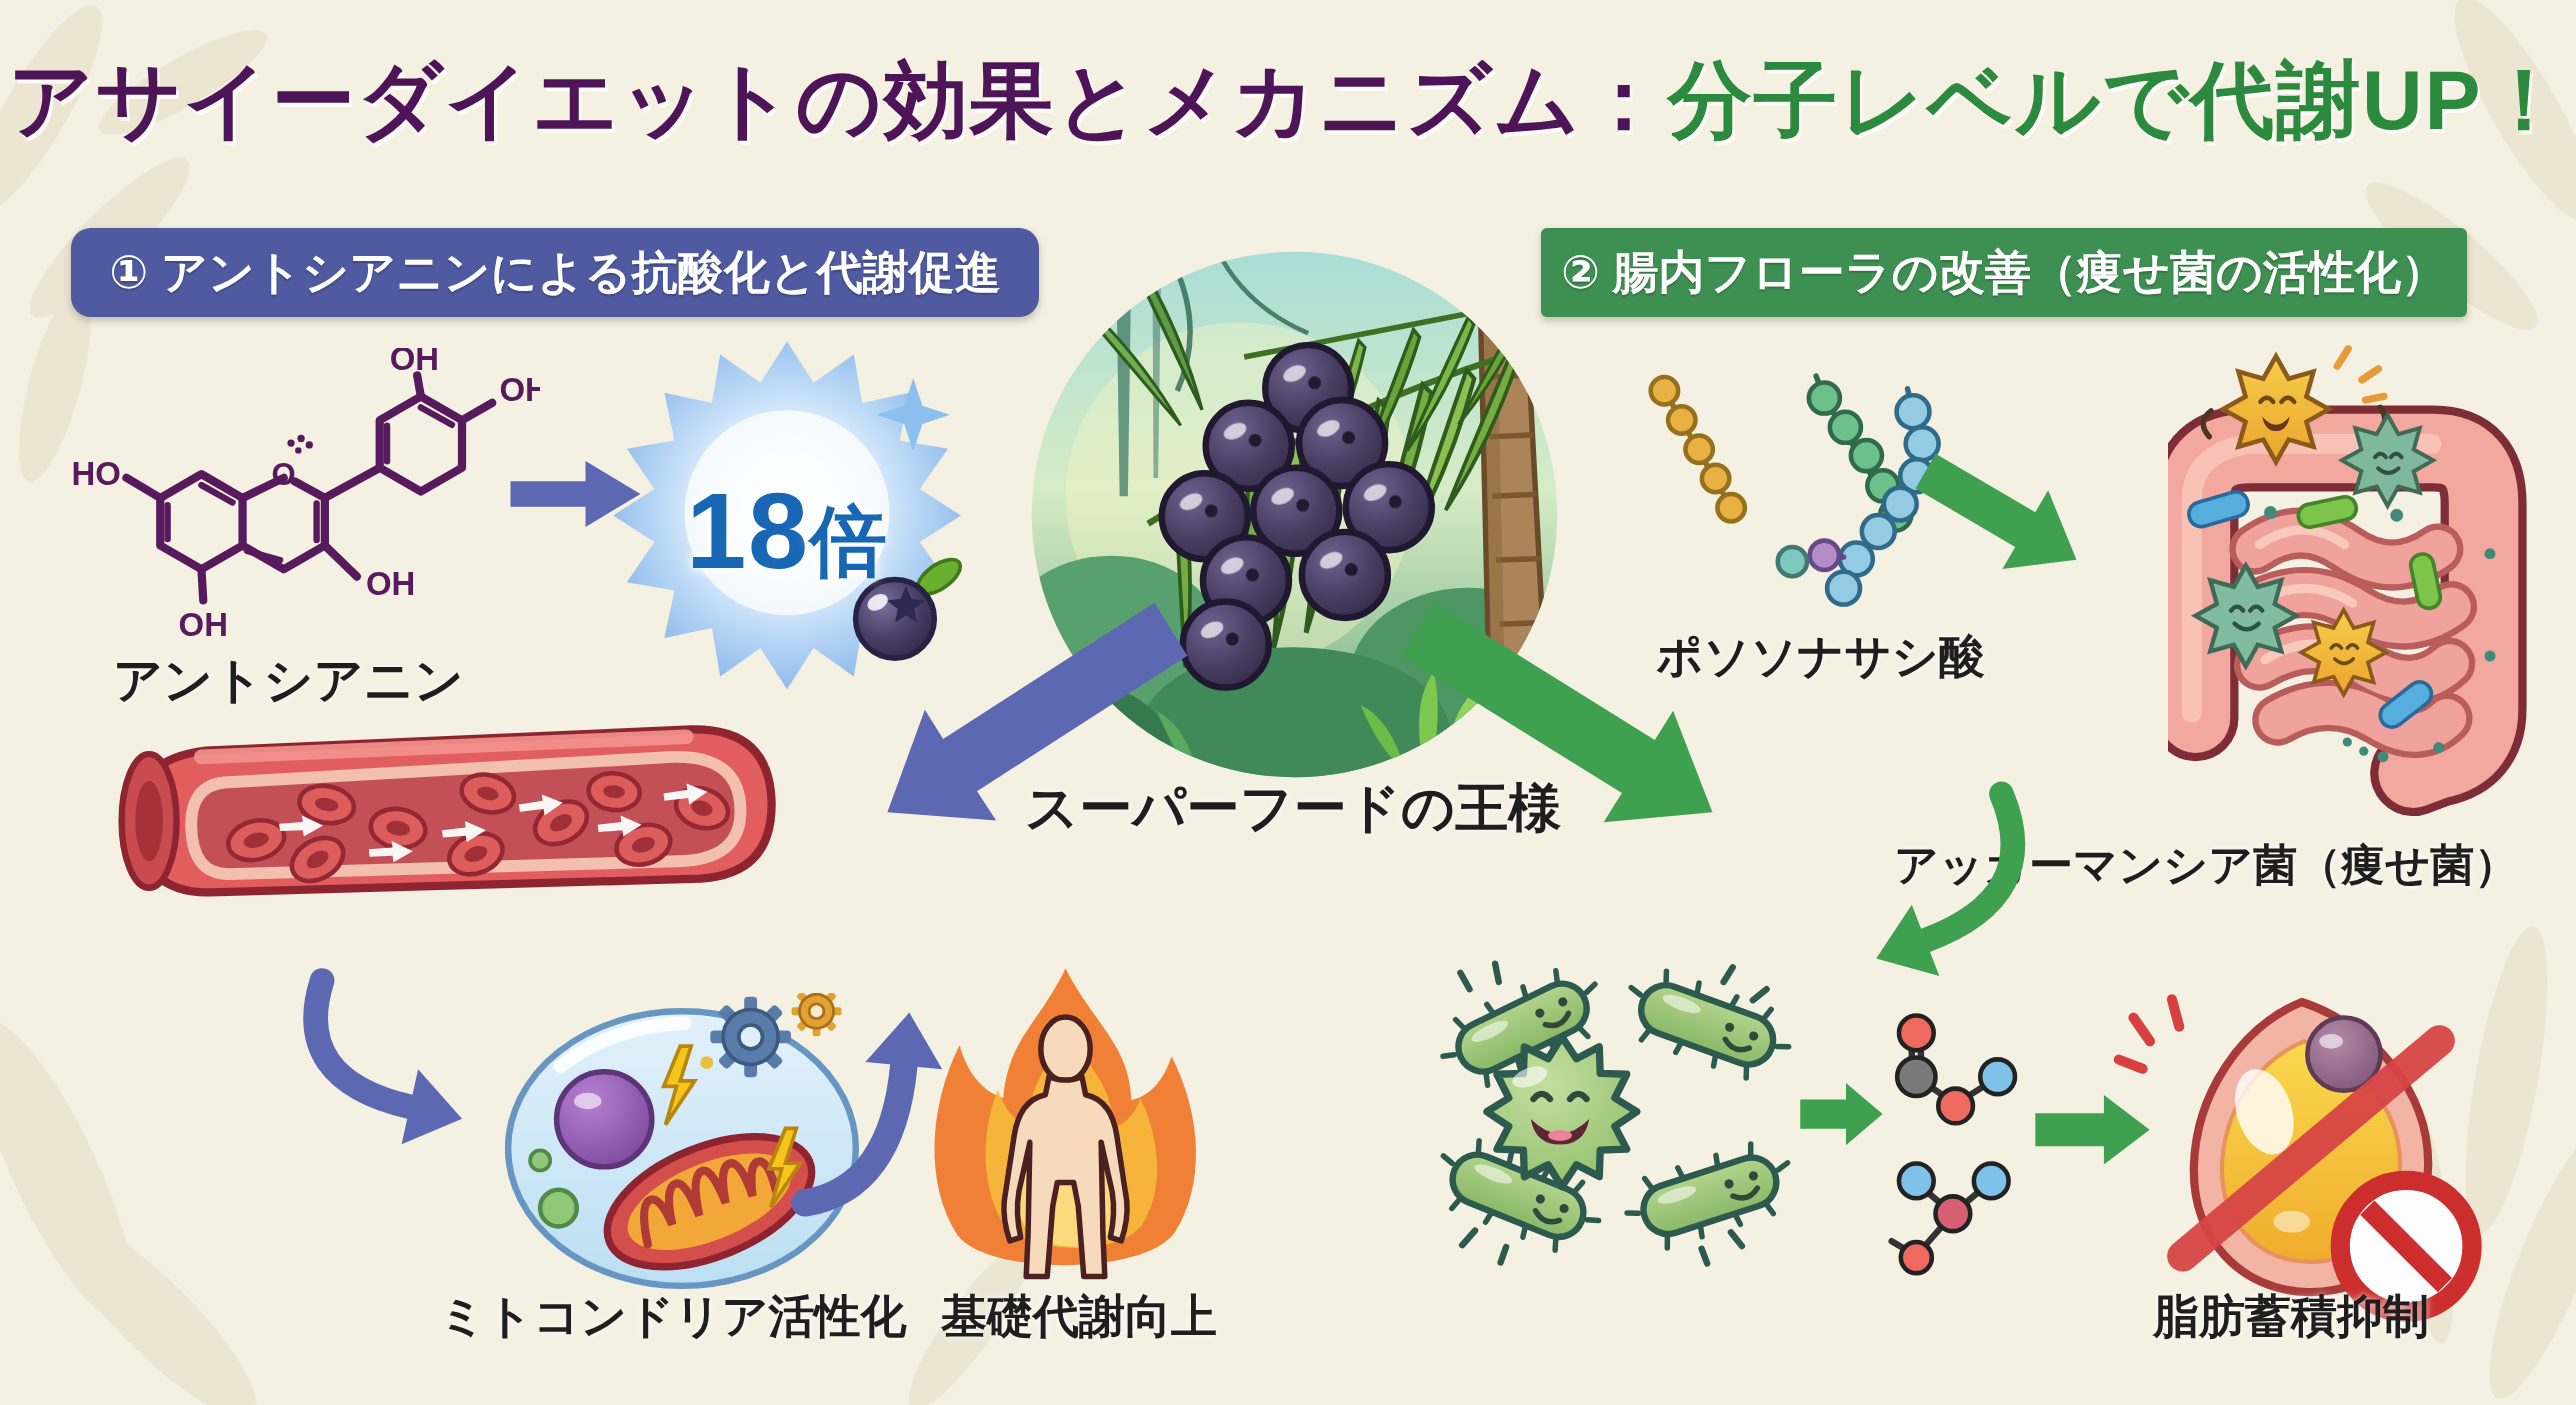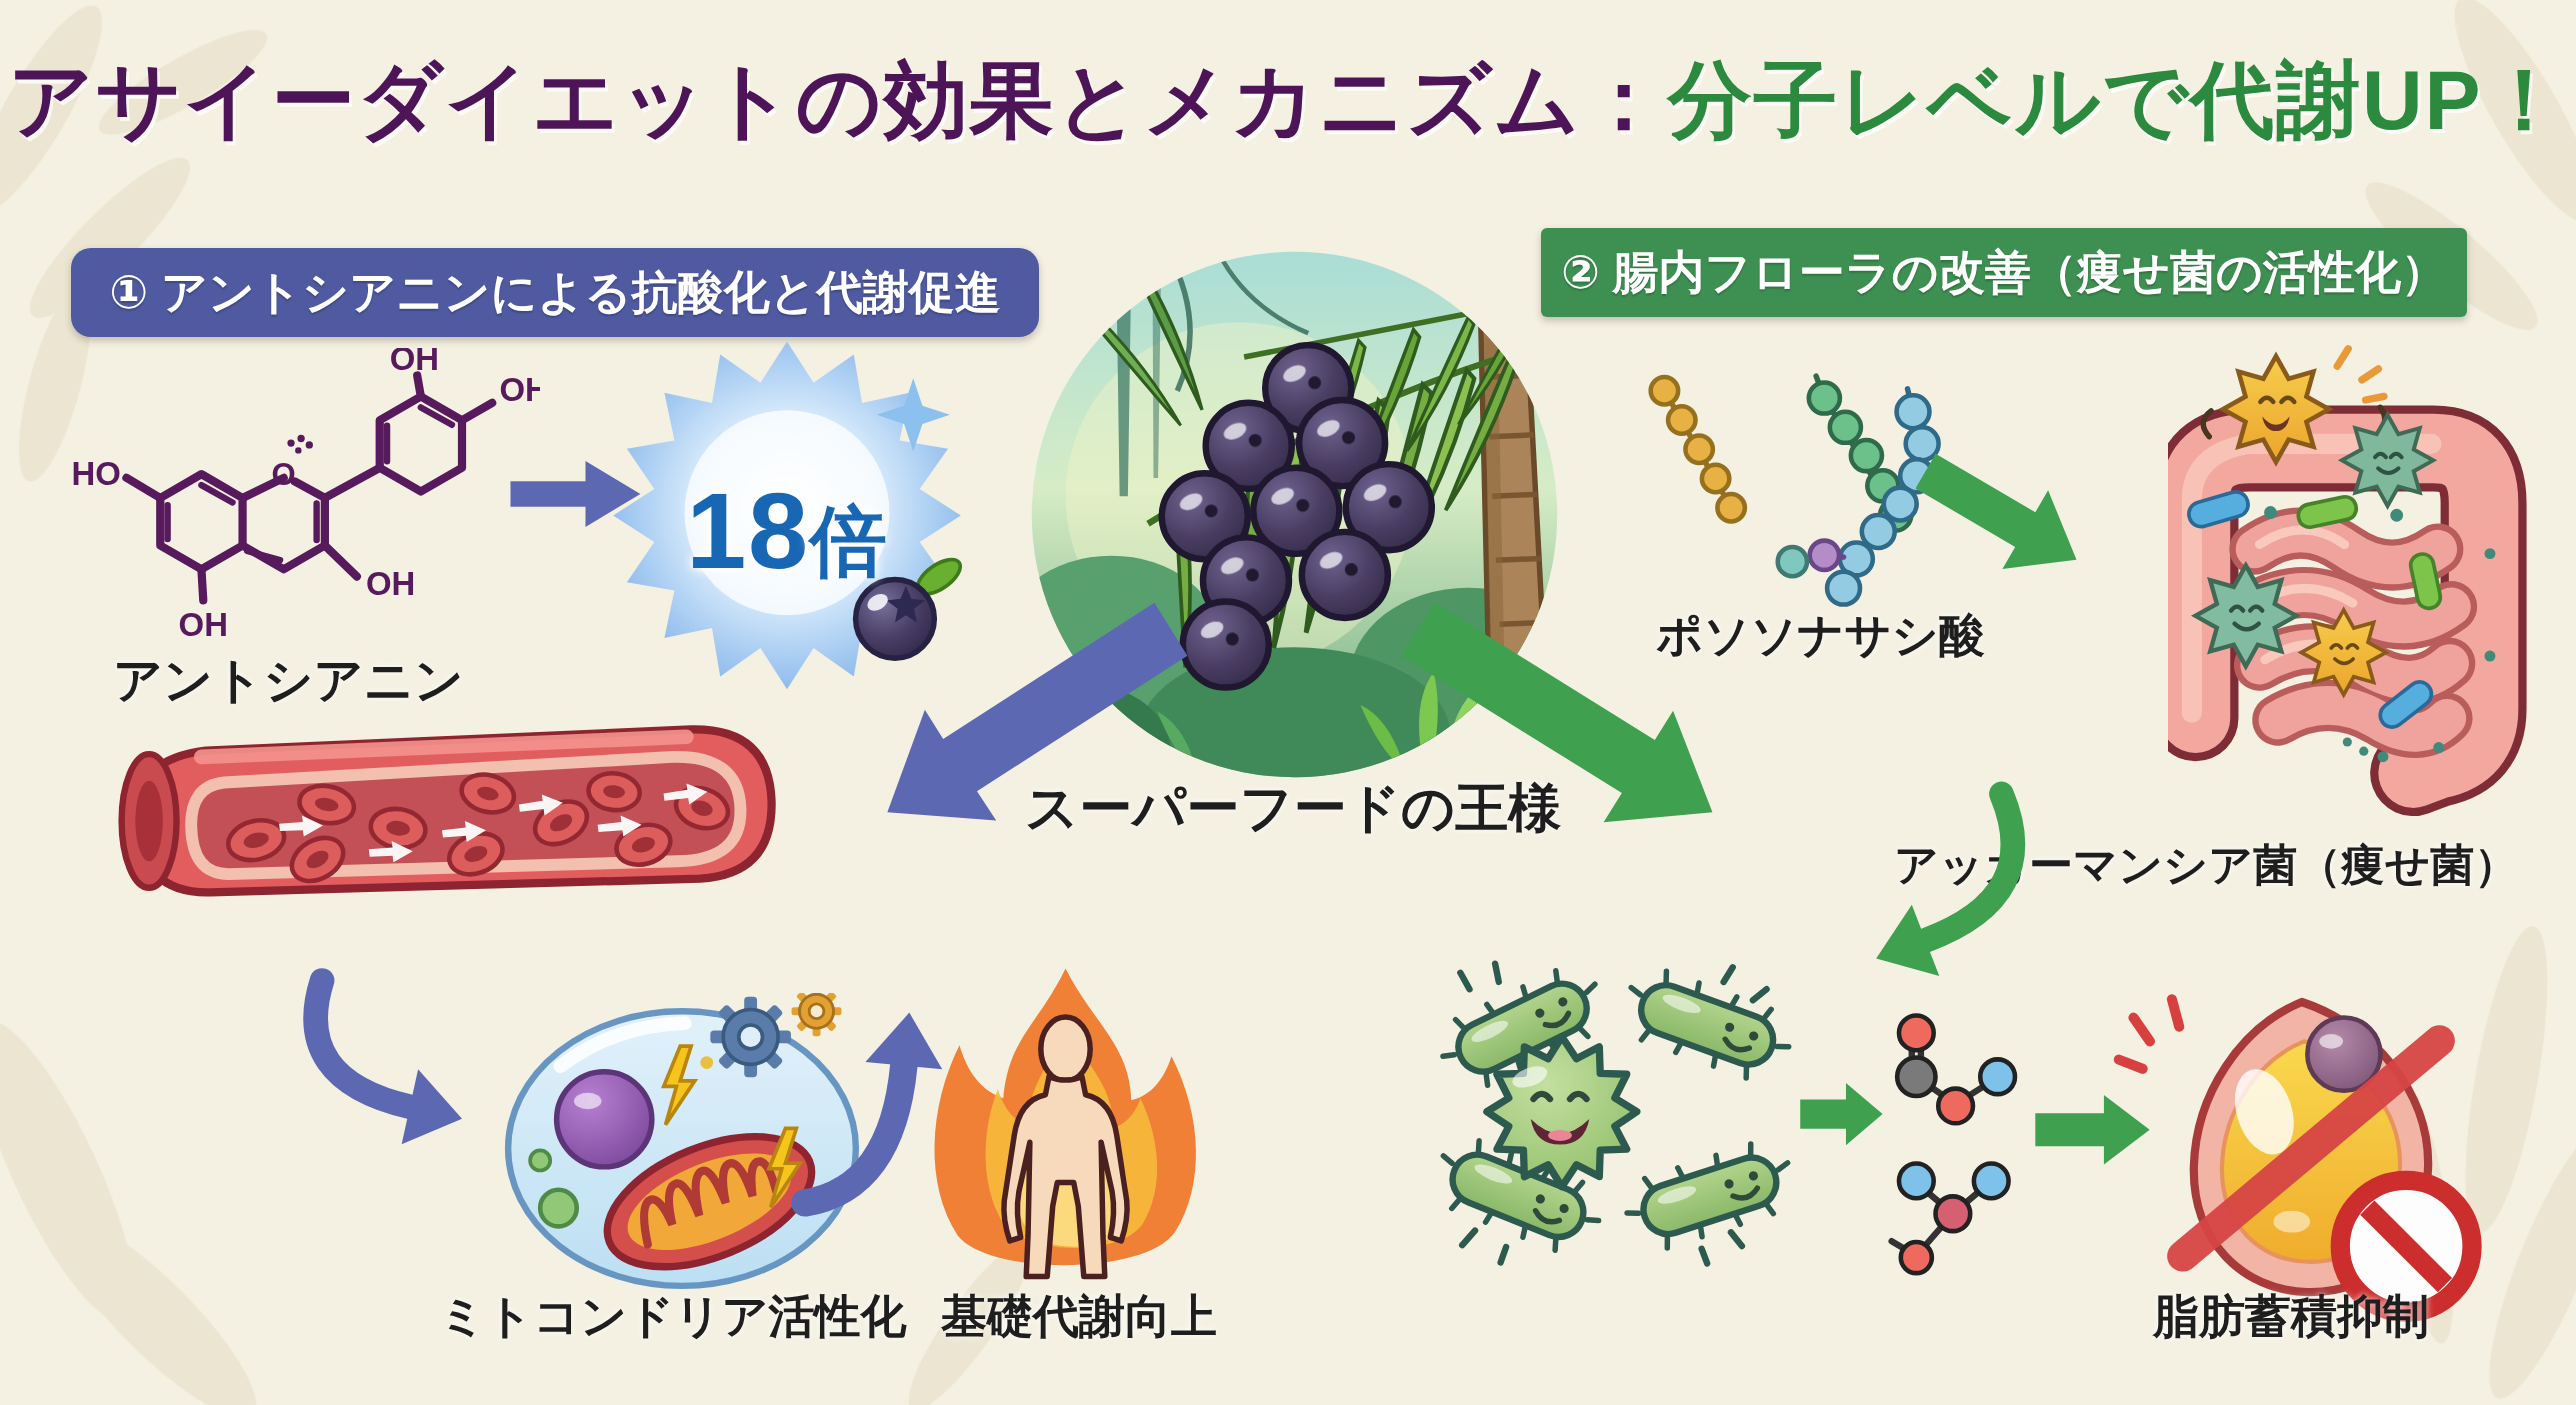"① アントシアニンによる抗酸化と代謝促進" .badge-left { margin-top: 20px -> none }
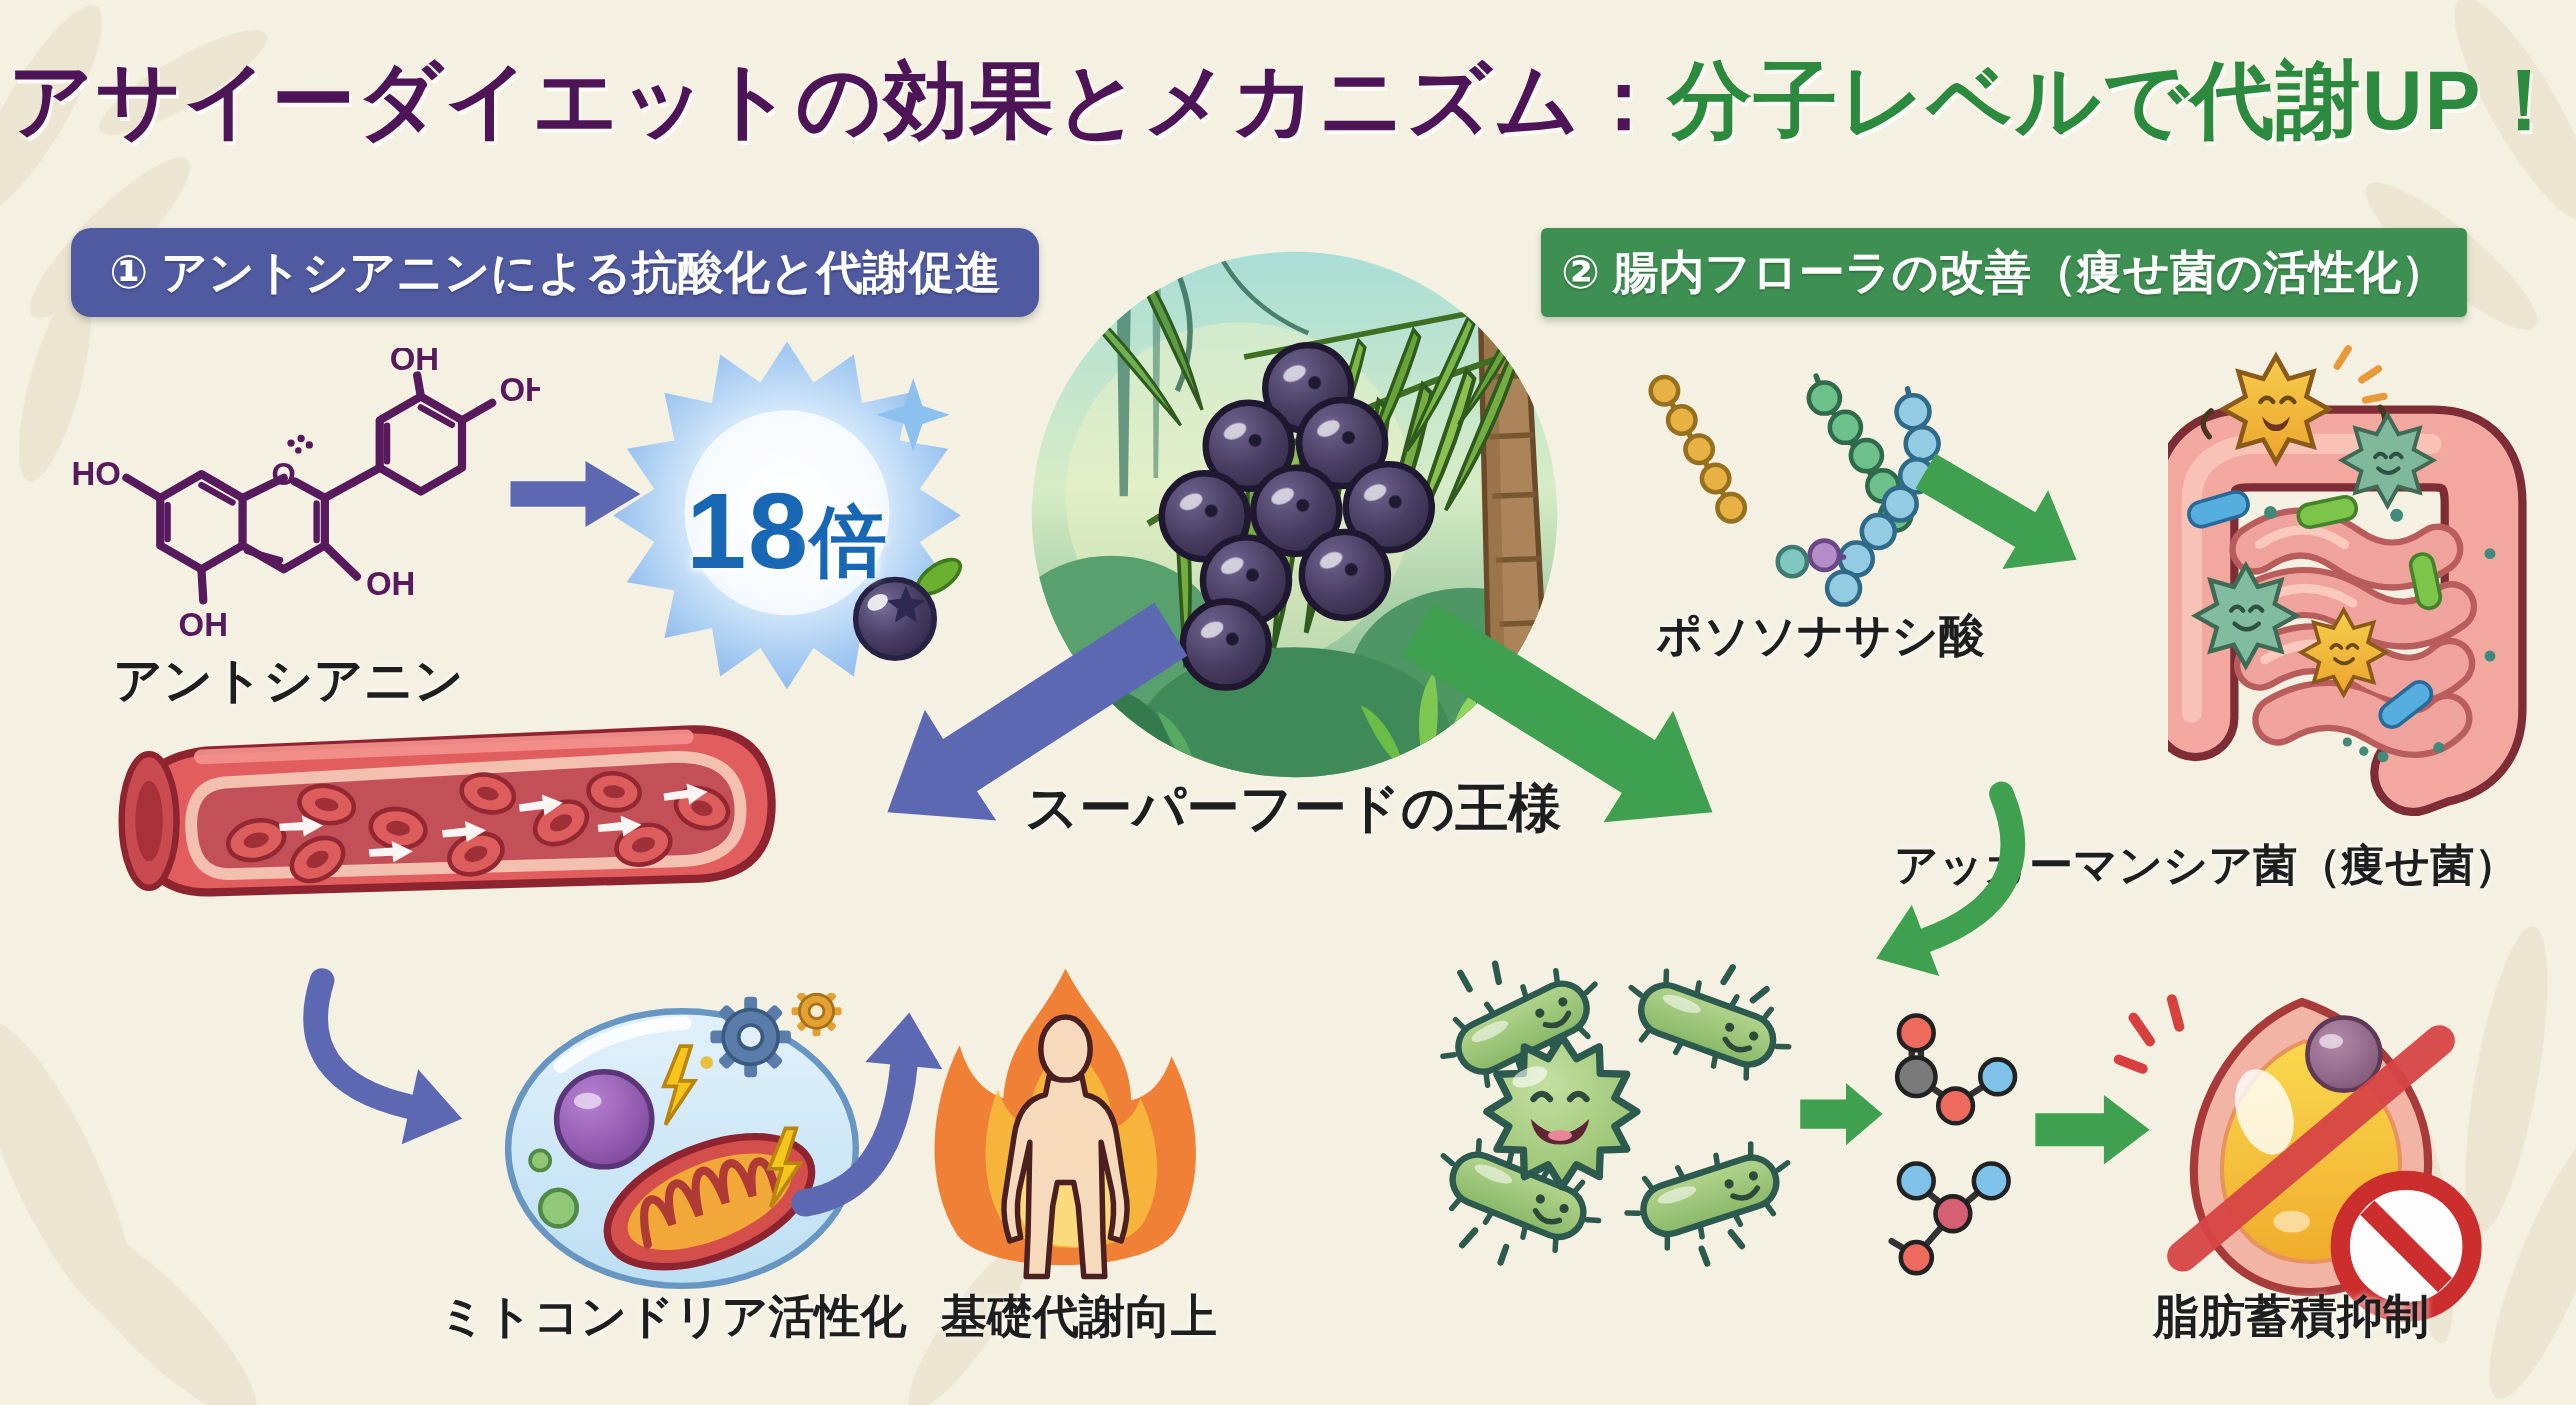"ポソソナサシ酸" div.abs { top: 605px -> 626px }
